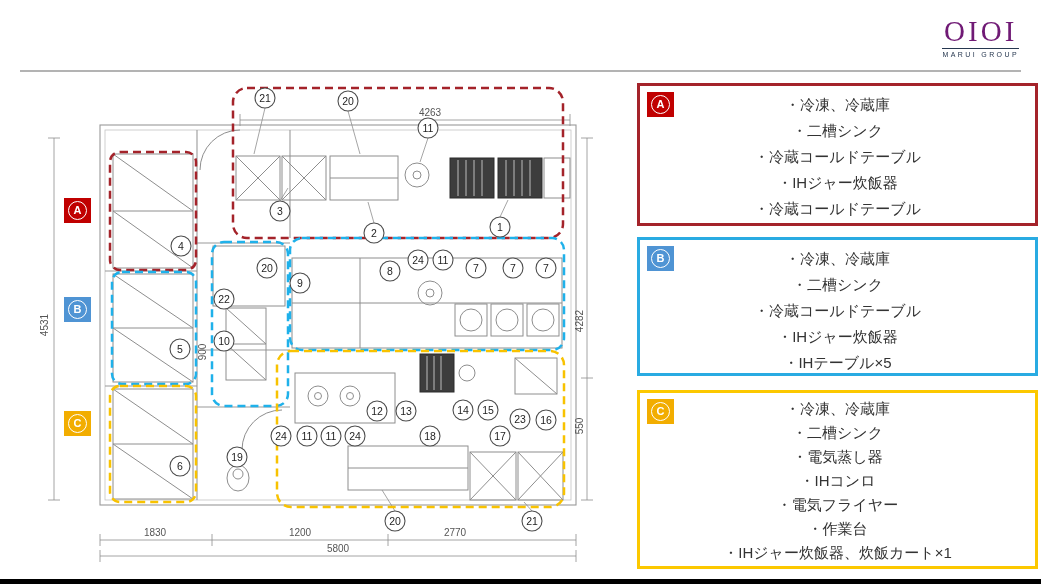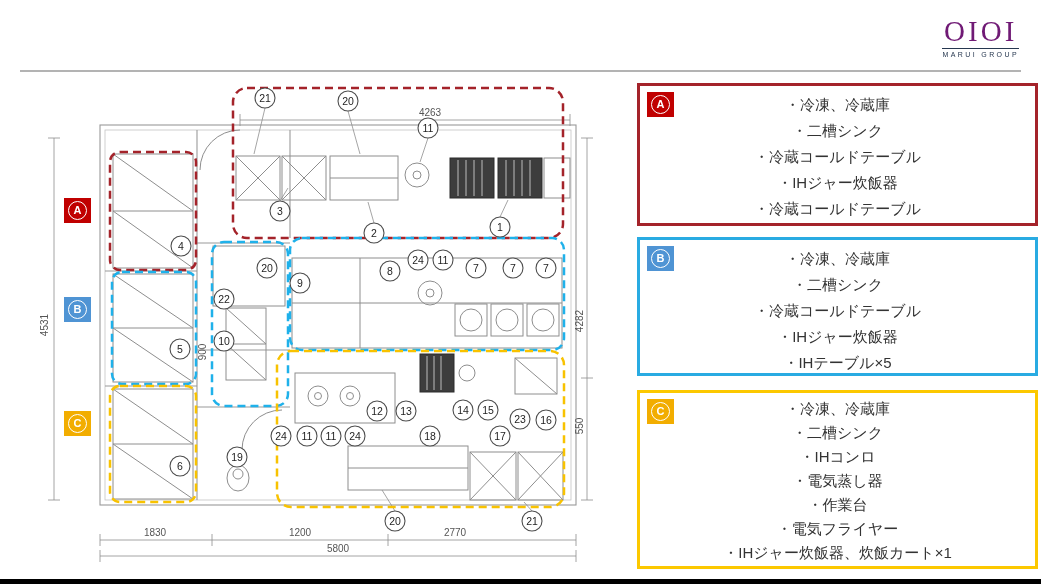"・IHコンロ" div.legend-line { order: before "・電気蒸し器" -> after "・電気蒸し器" }
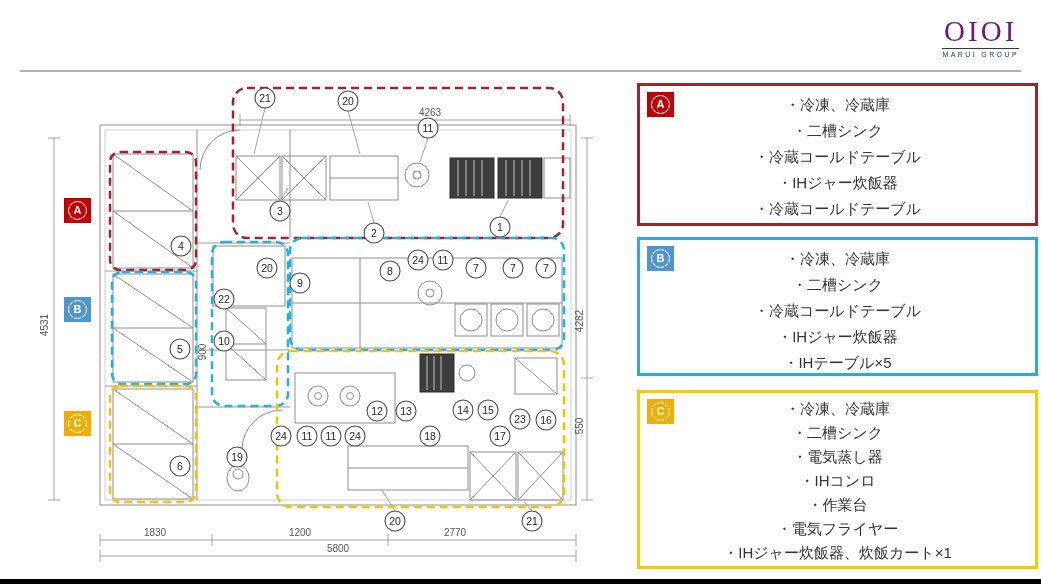"・作業台" div.legend-line { order: before "・電気フライヤー" -> after "・電気フライヤー" }
